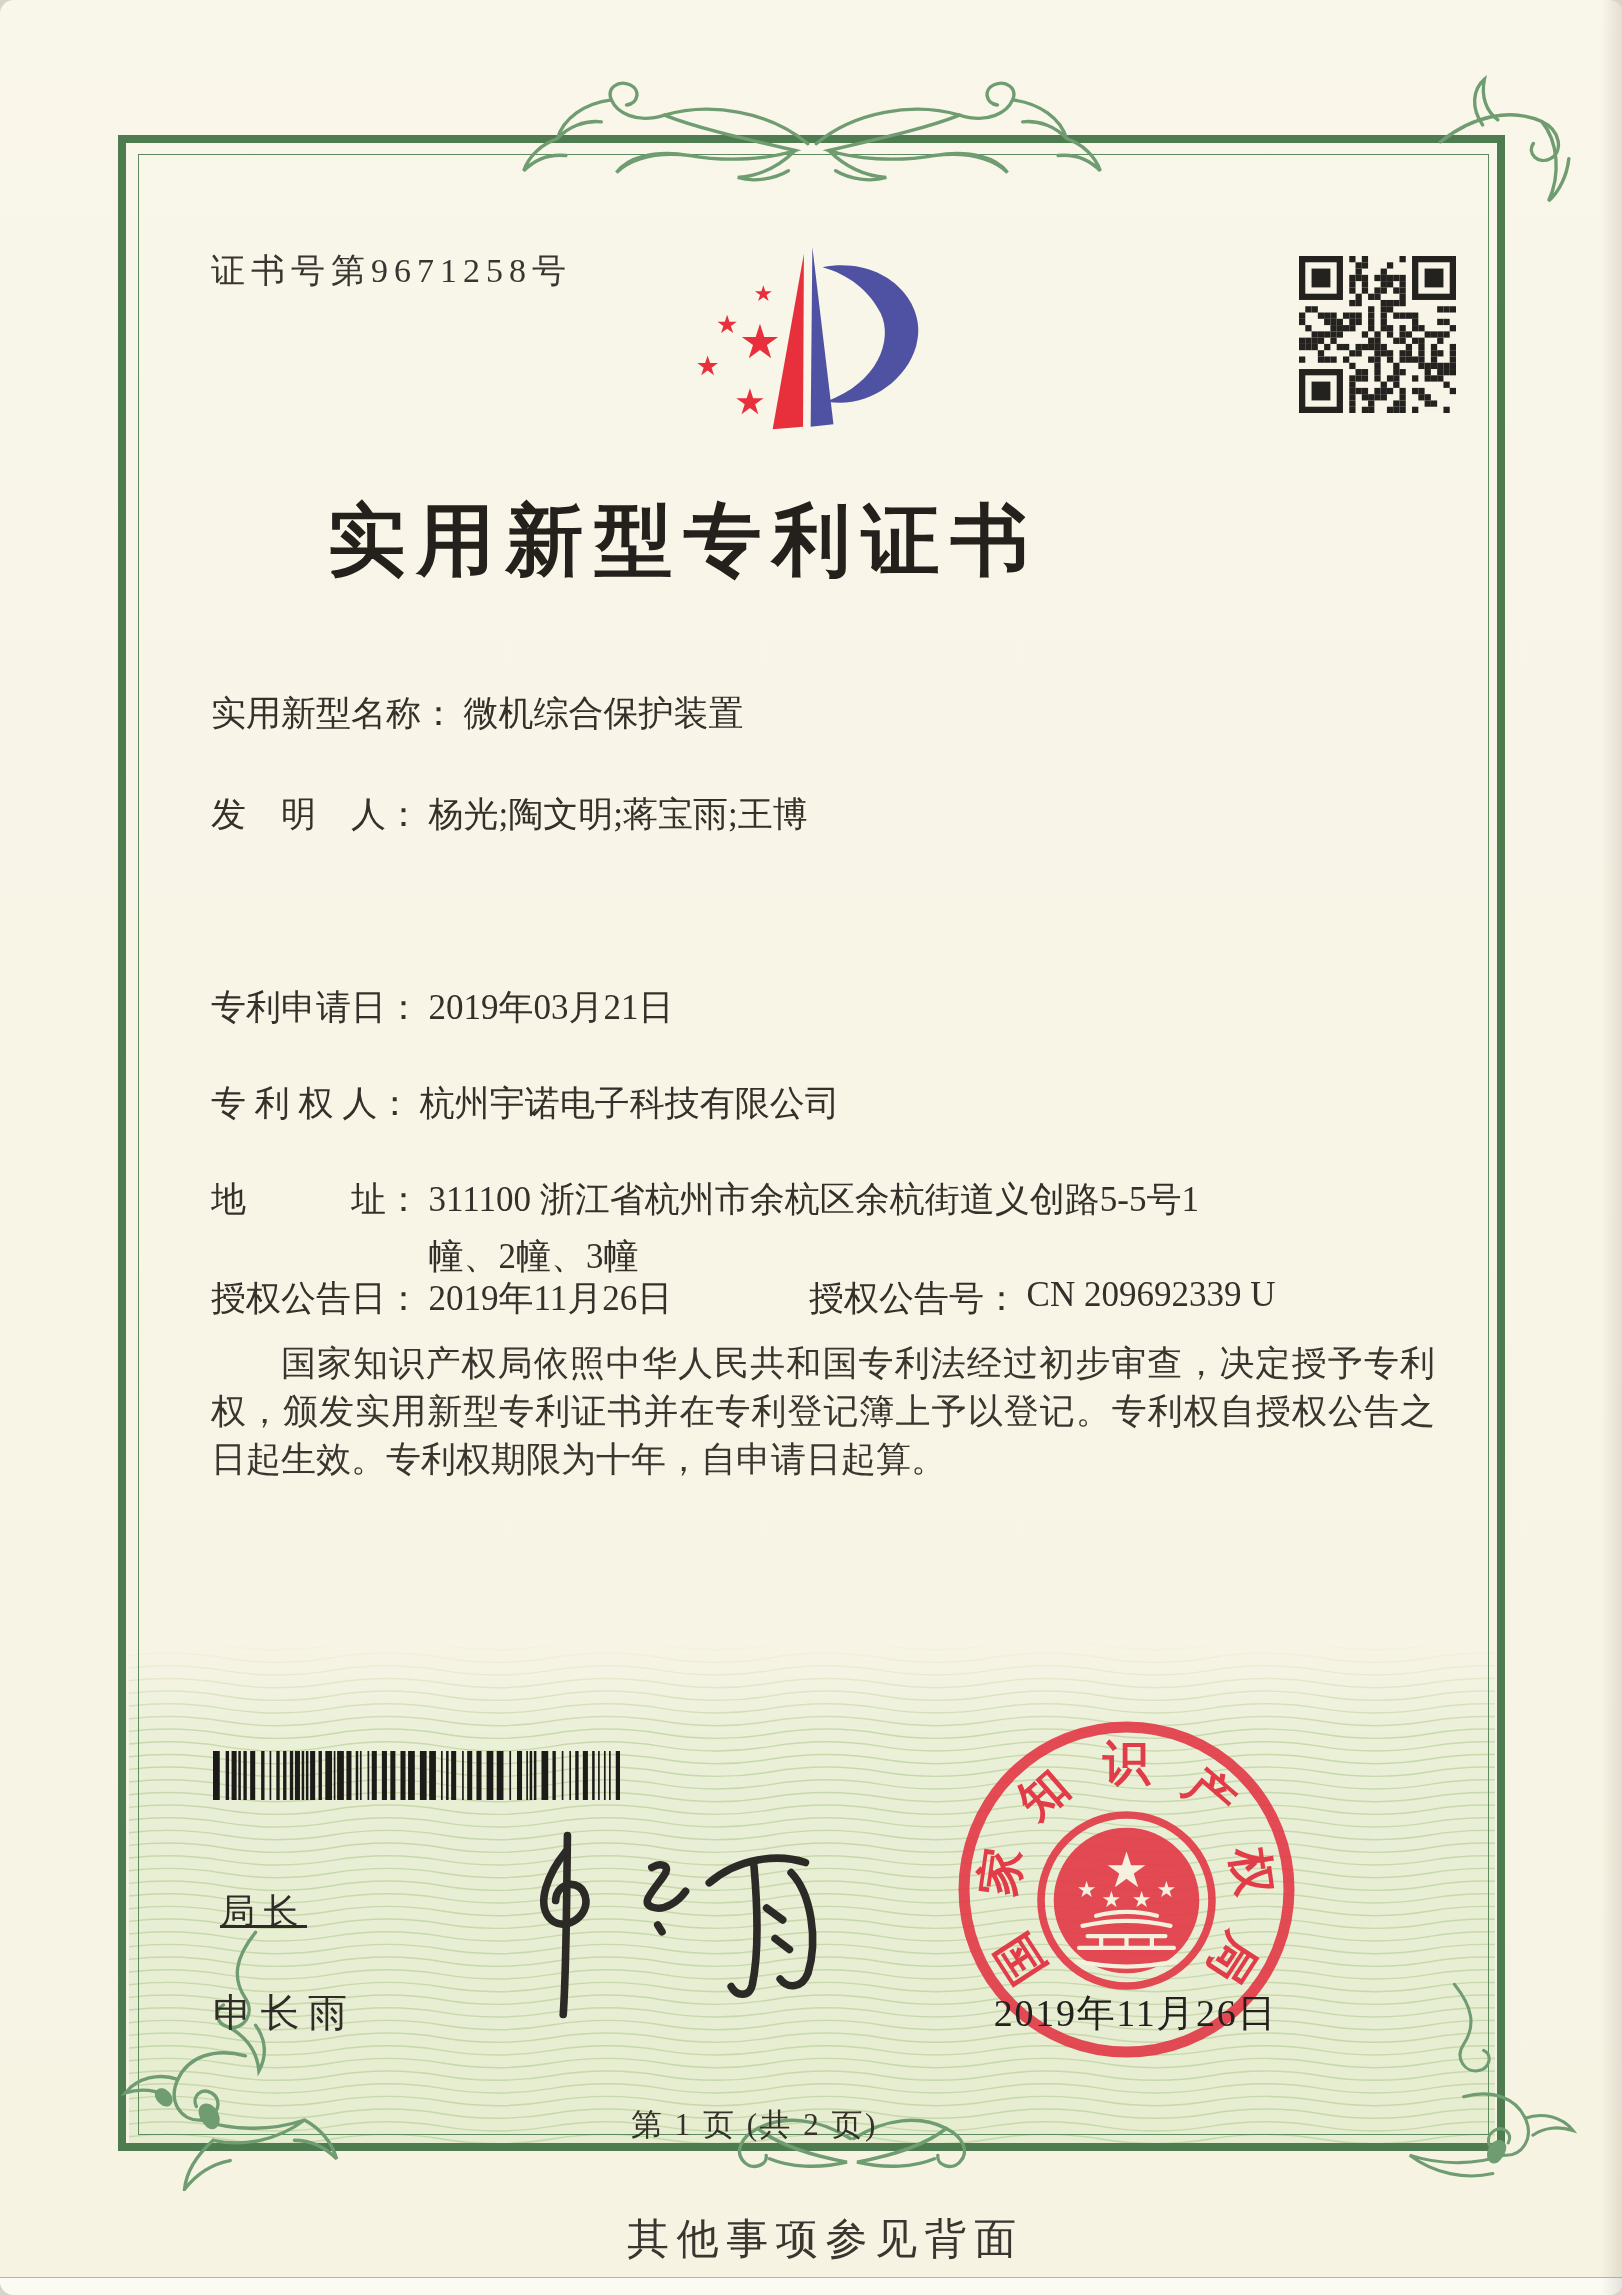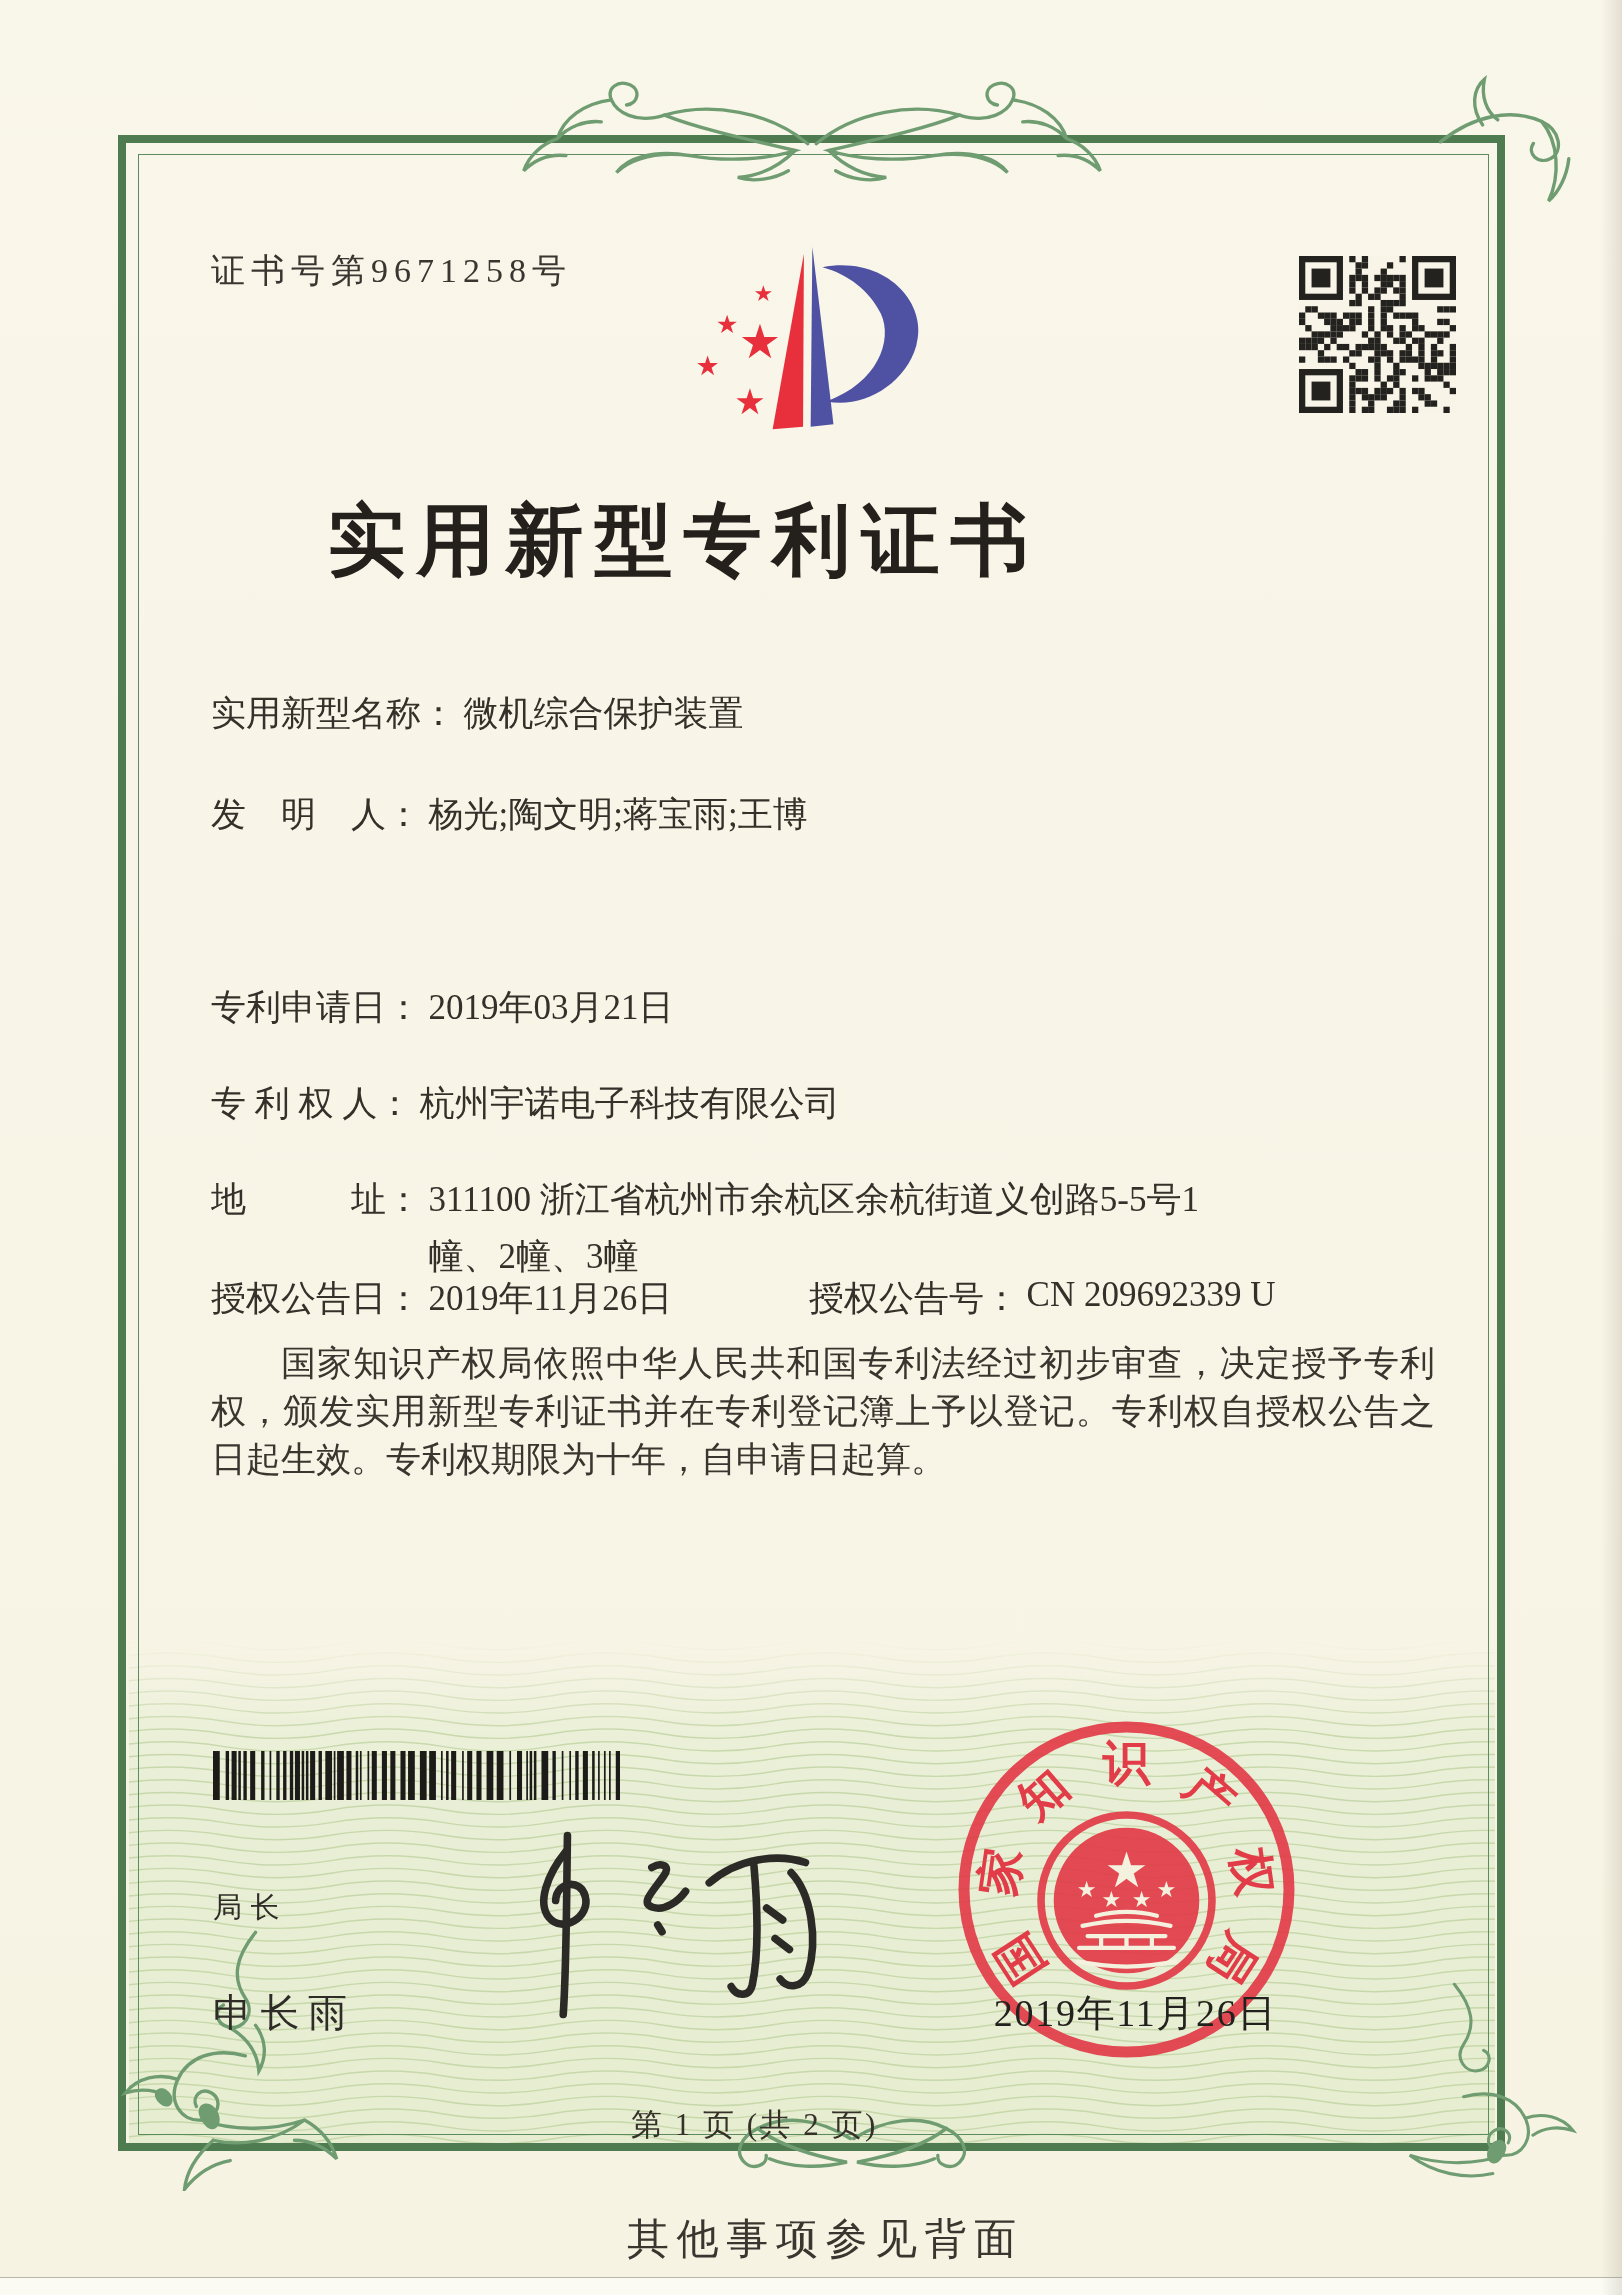"证书号第9671258号" .page { border-radius: none -> 14px }
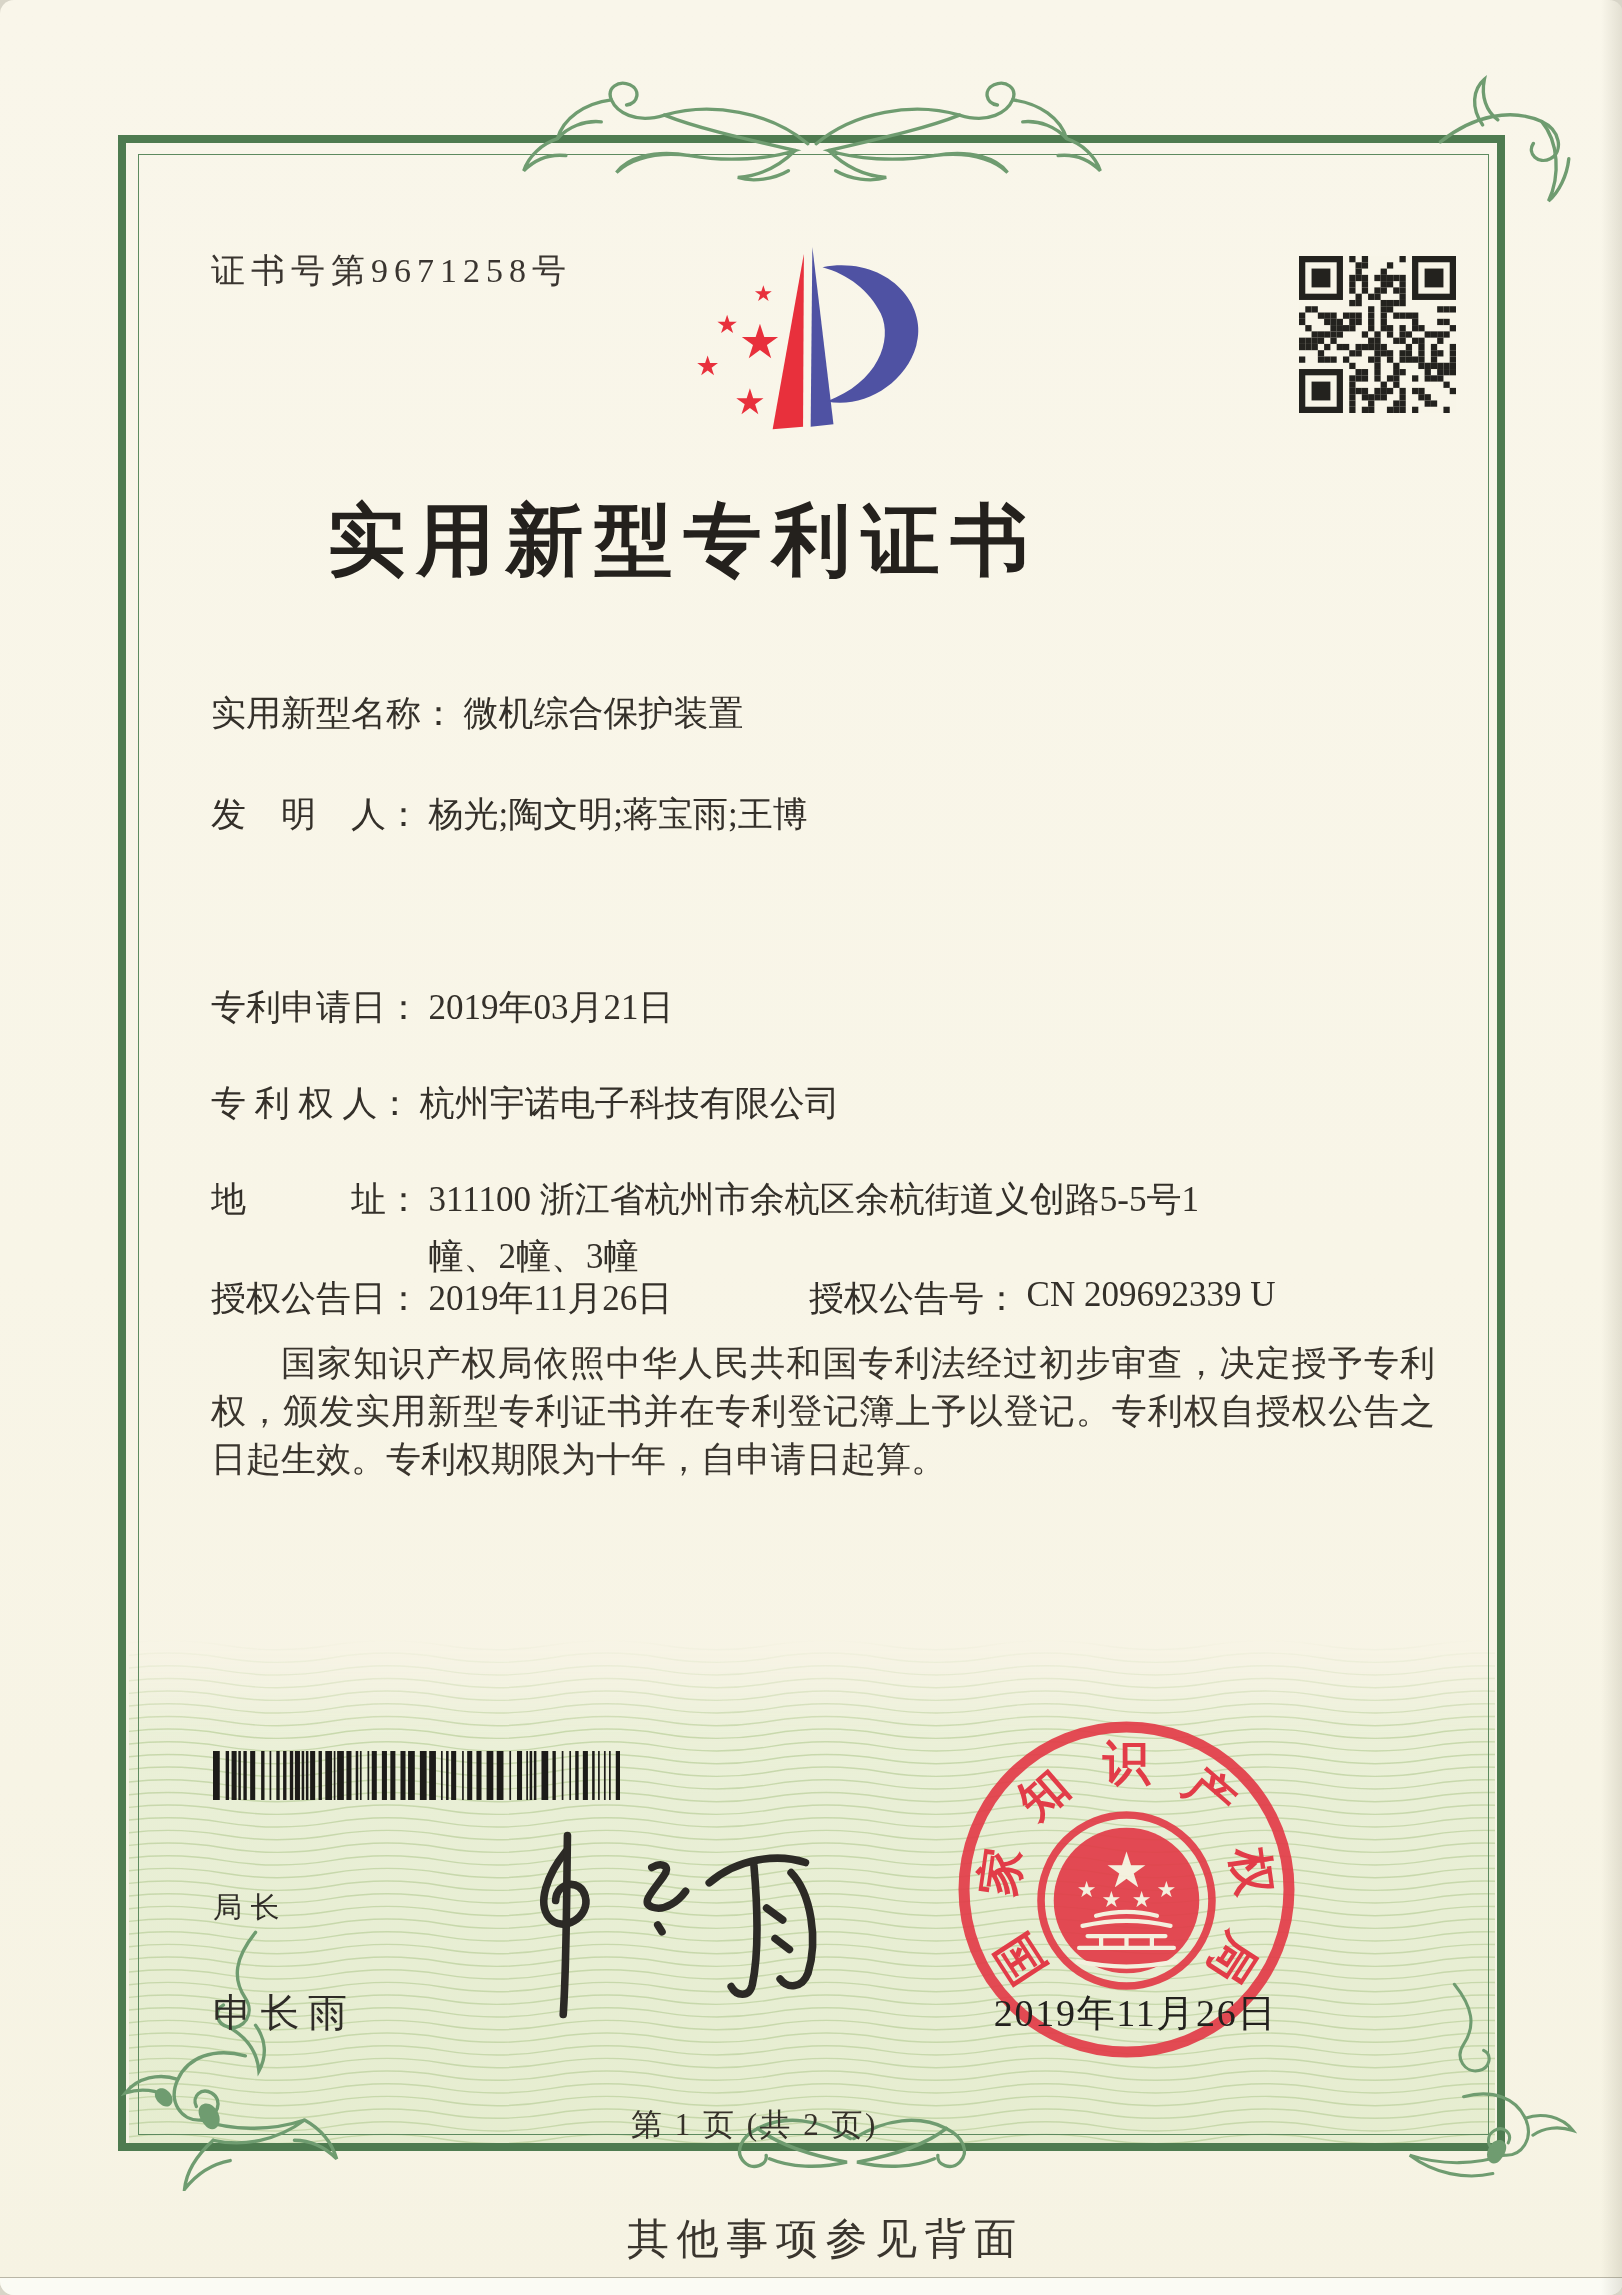"局长" .sig-title { font-size: 29px -> 35px; left: 213px -> 220px; text-decoration: none -> underline }
